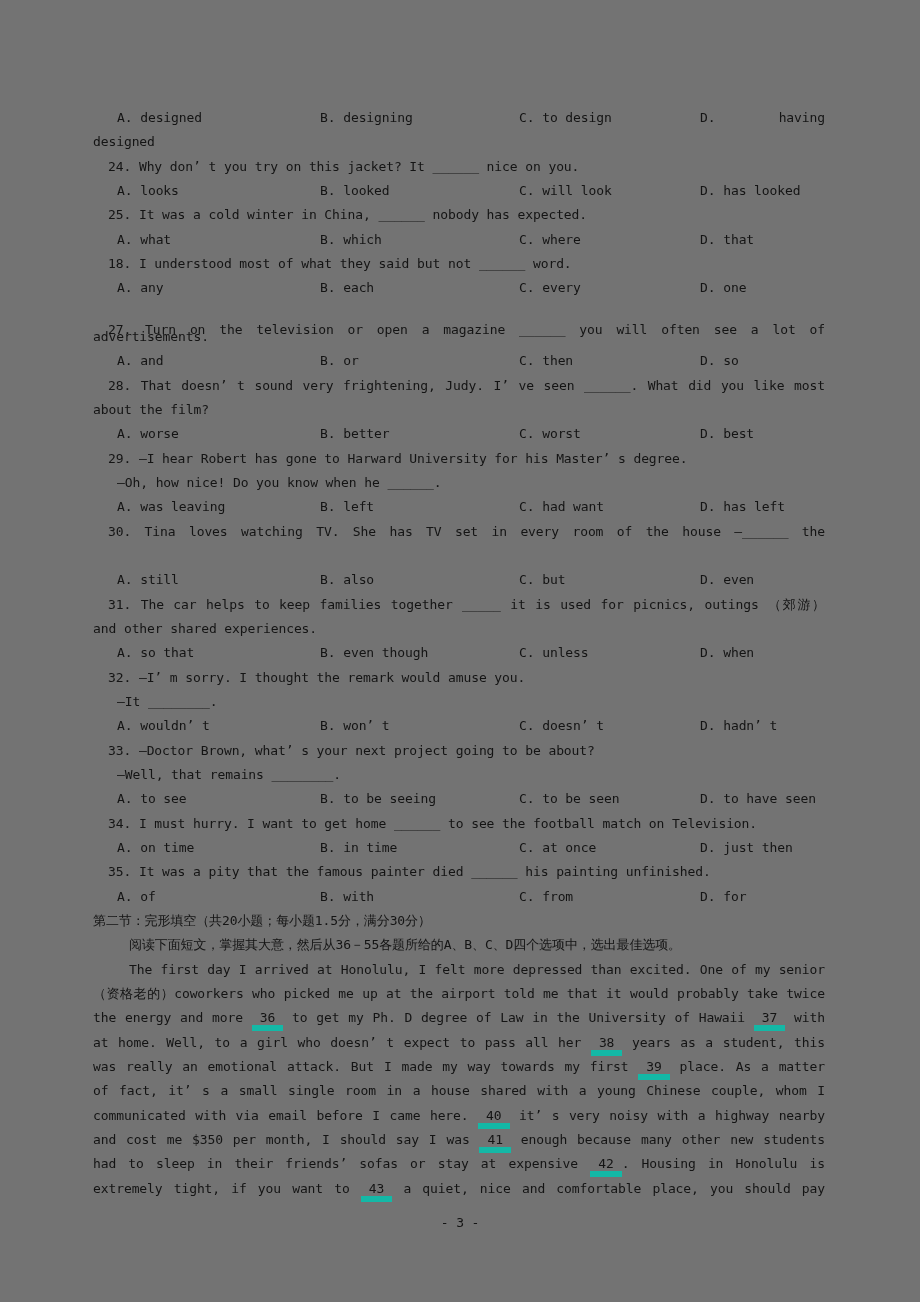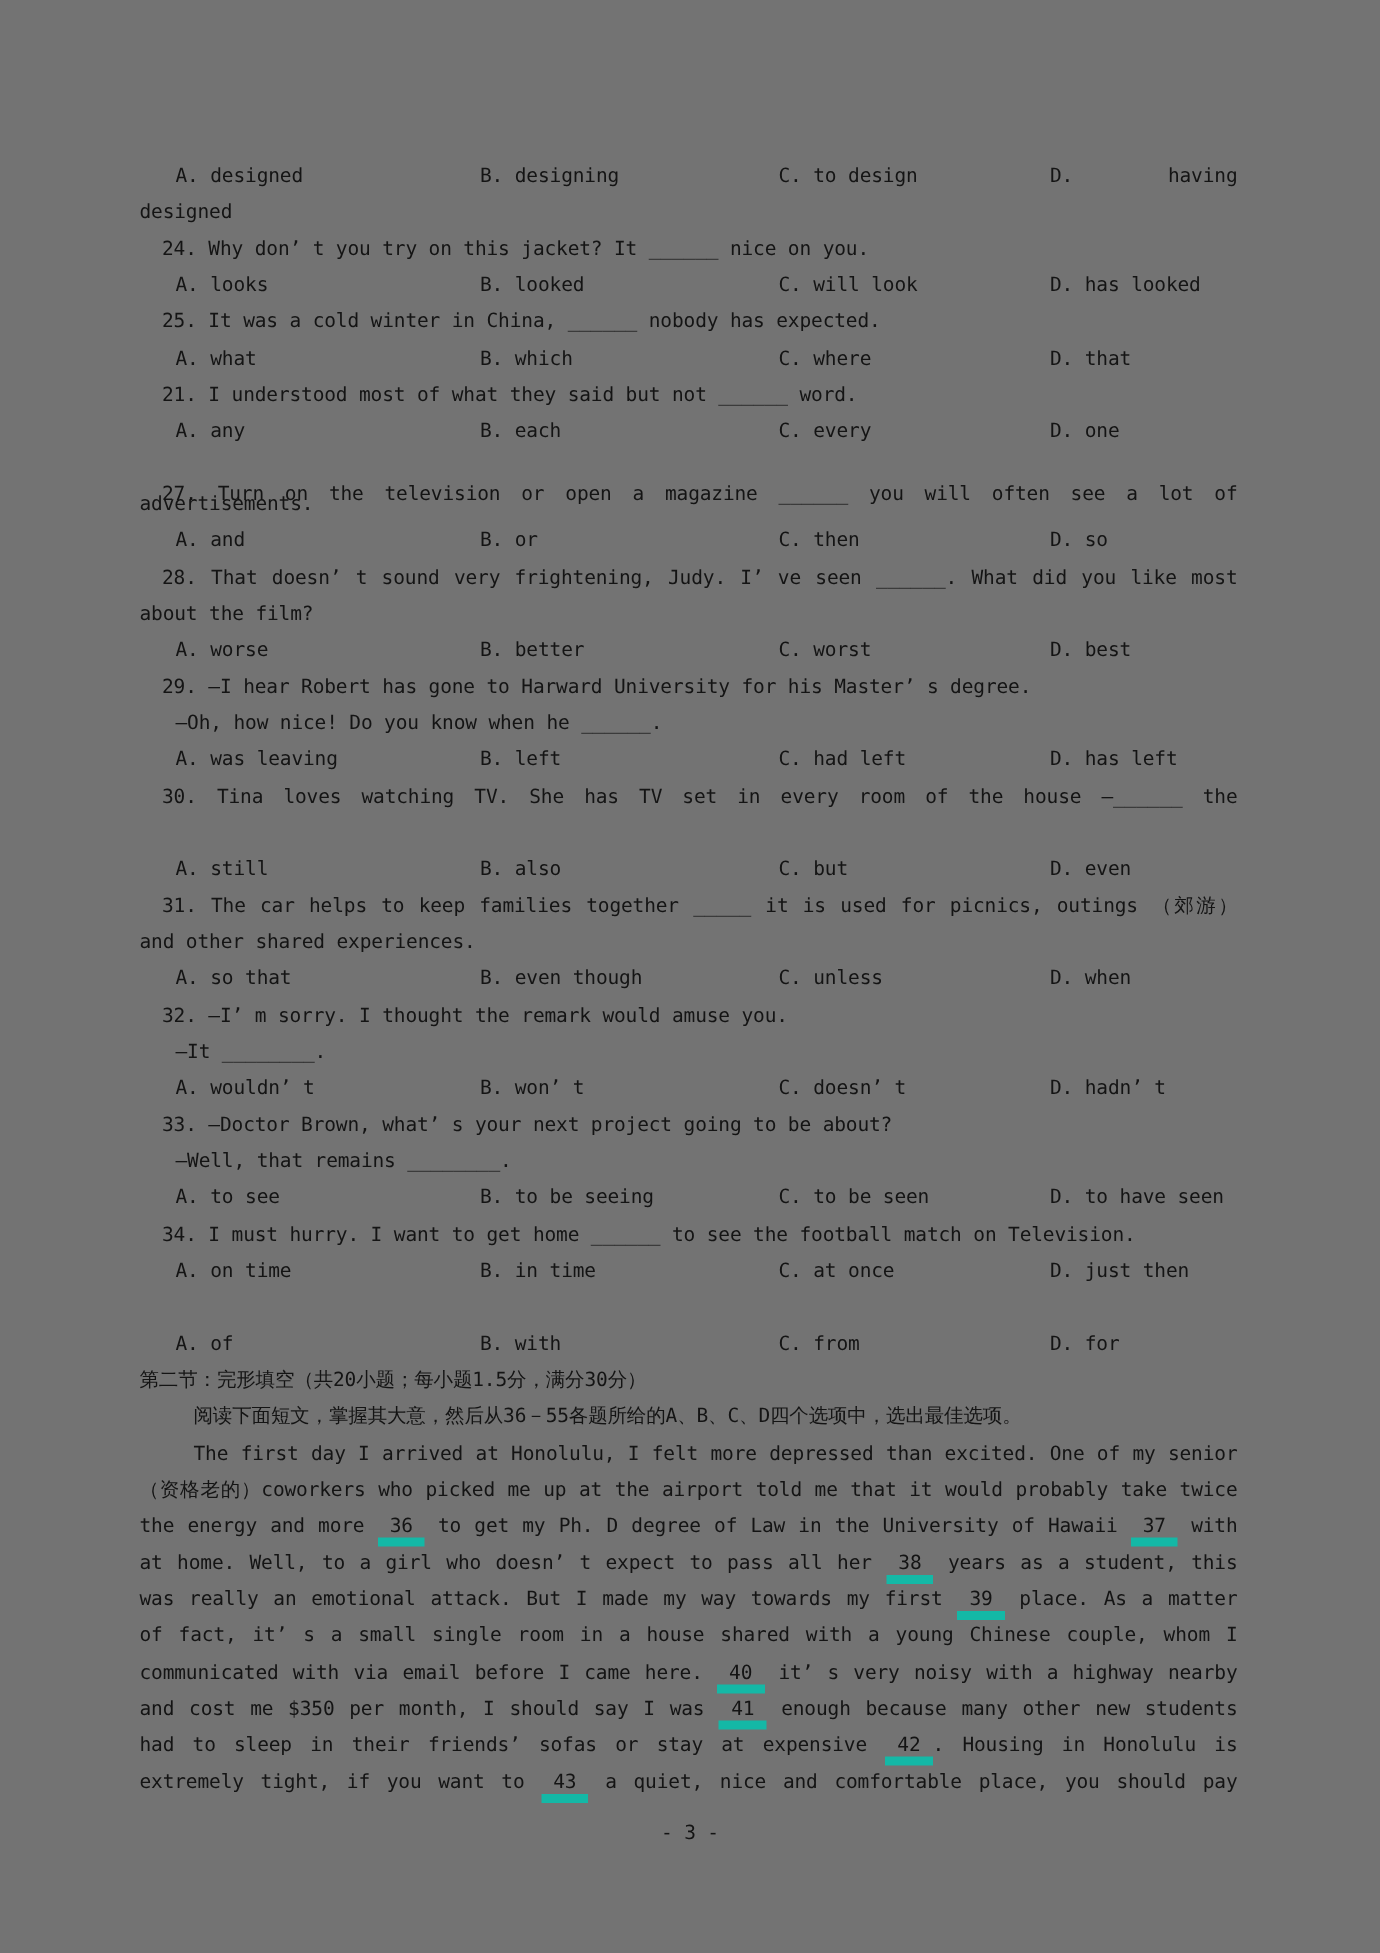"21. I understood most of" div.line { text: 21 -> 18 }
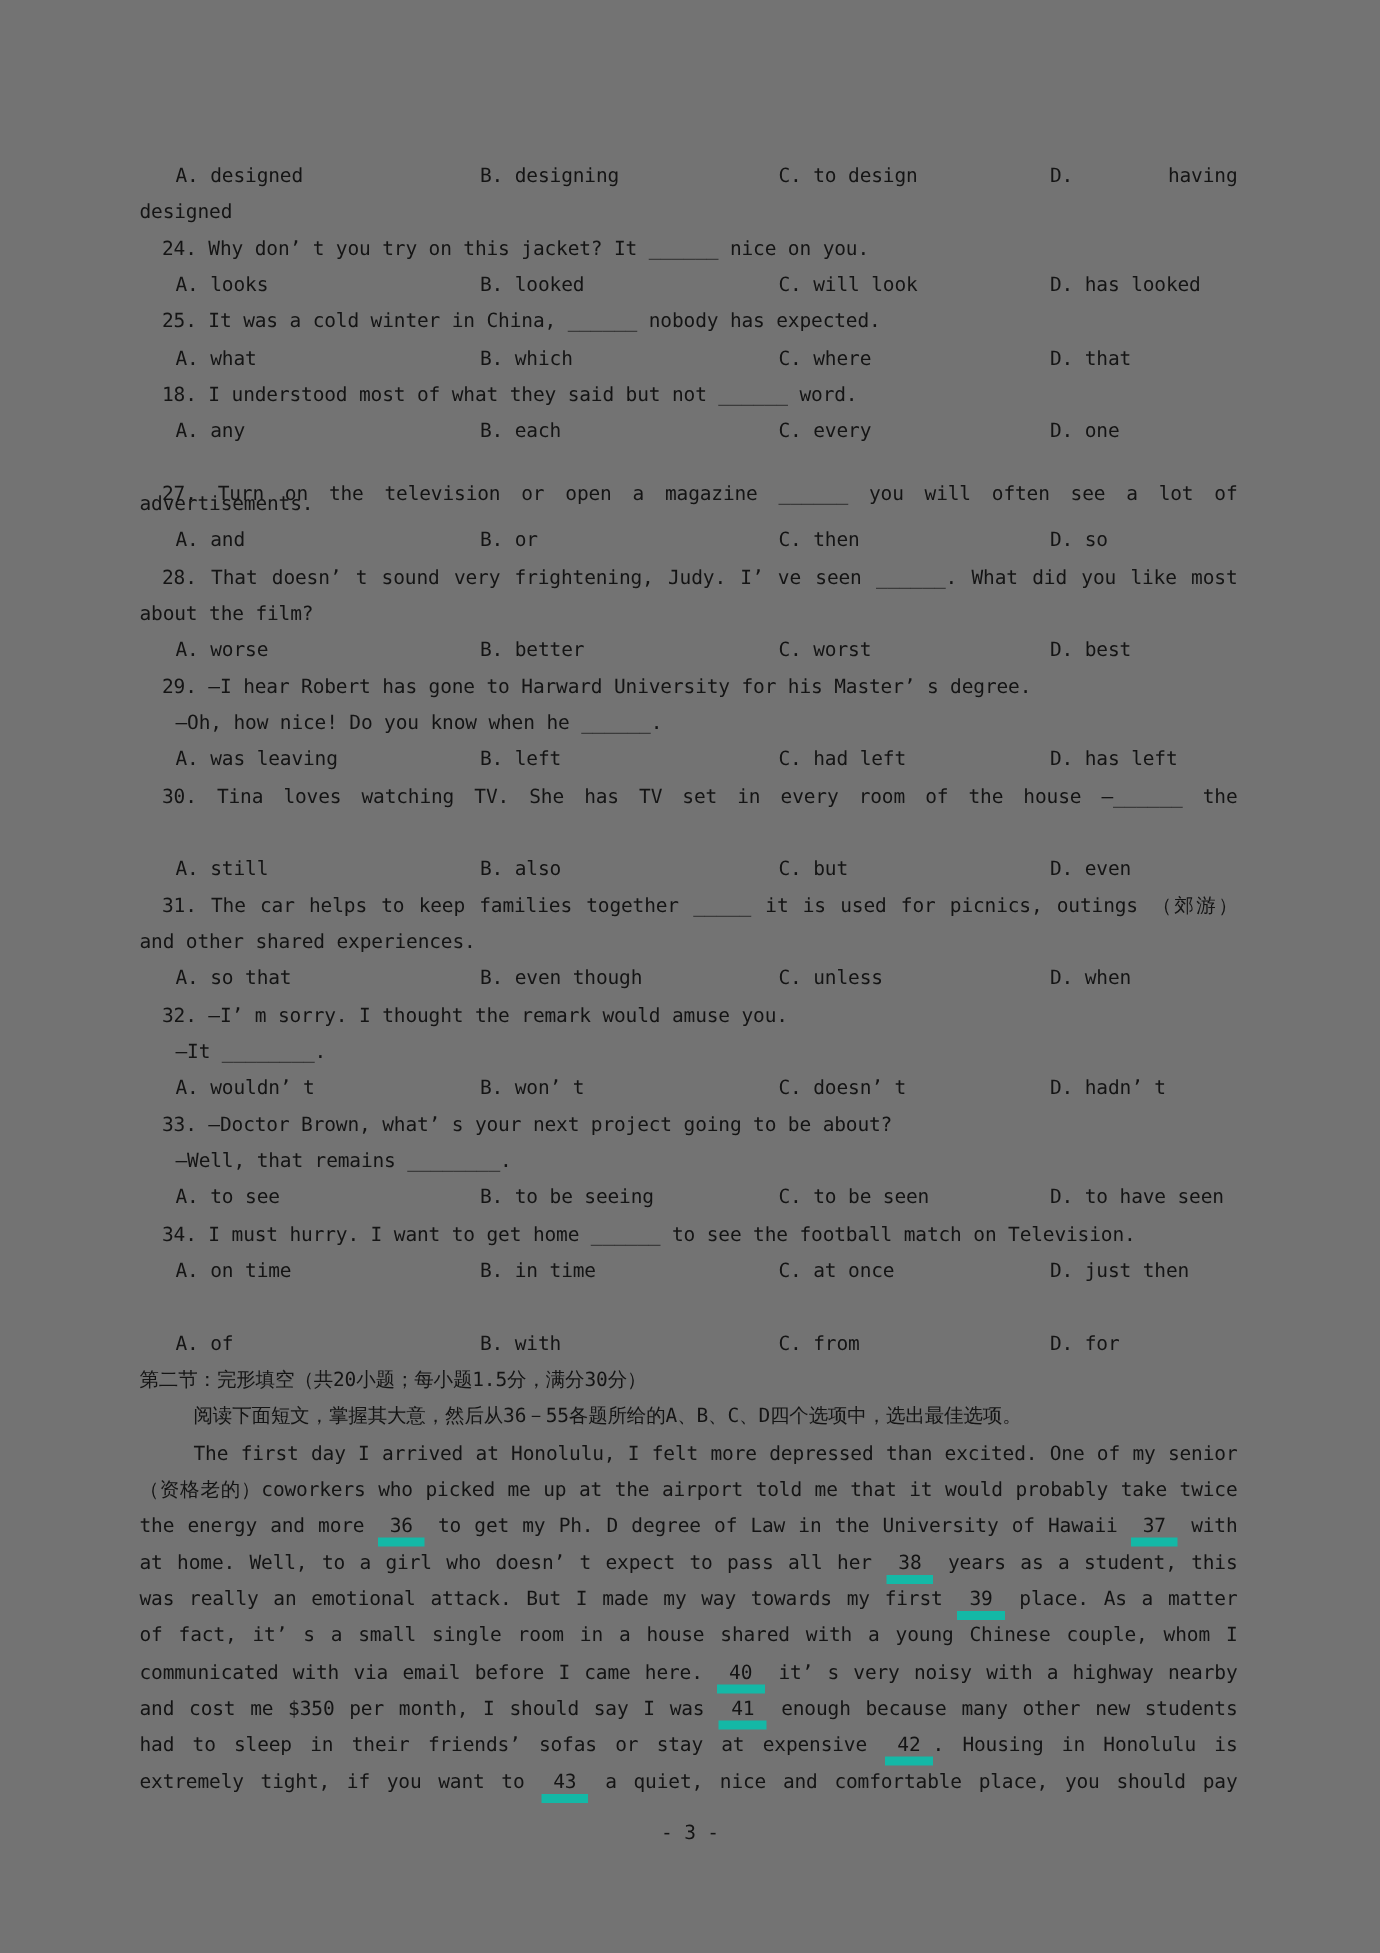"C. had left" span.opt { text: left -> want }
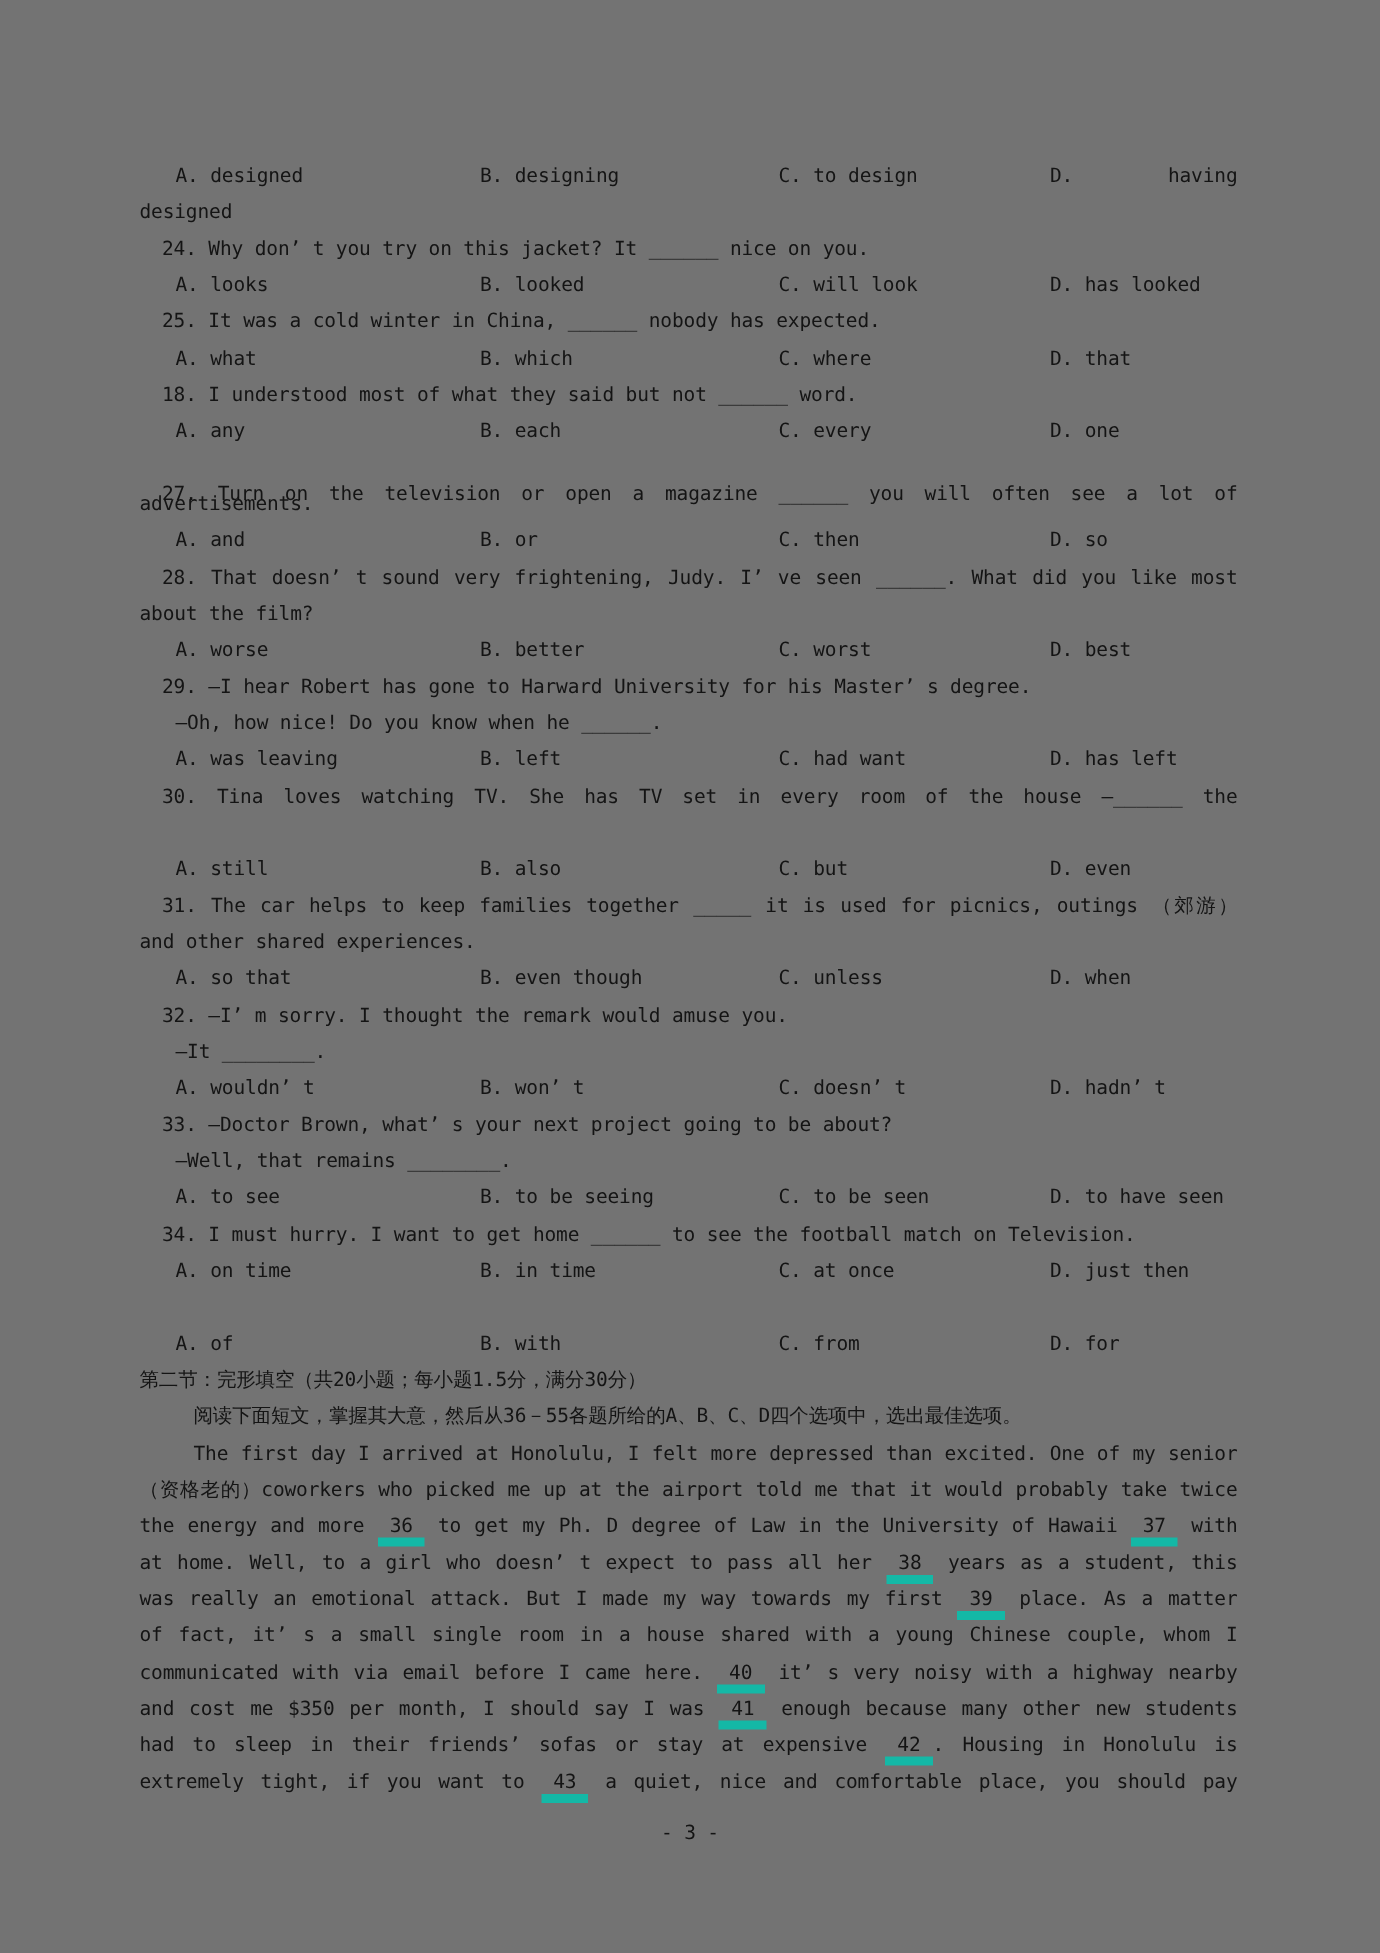"35. It was a pity" div.line { html: none -> <div>35. It was a pity that the famous painter died ______ his painting unfinished.</div> }
